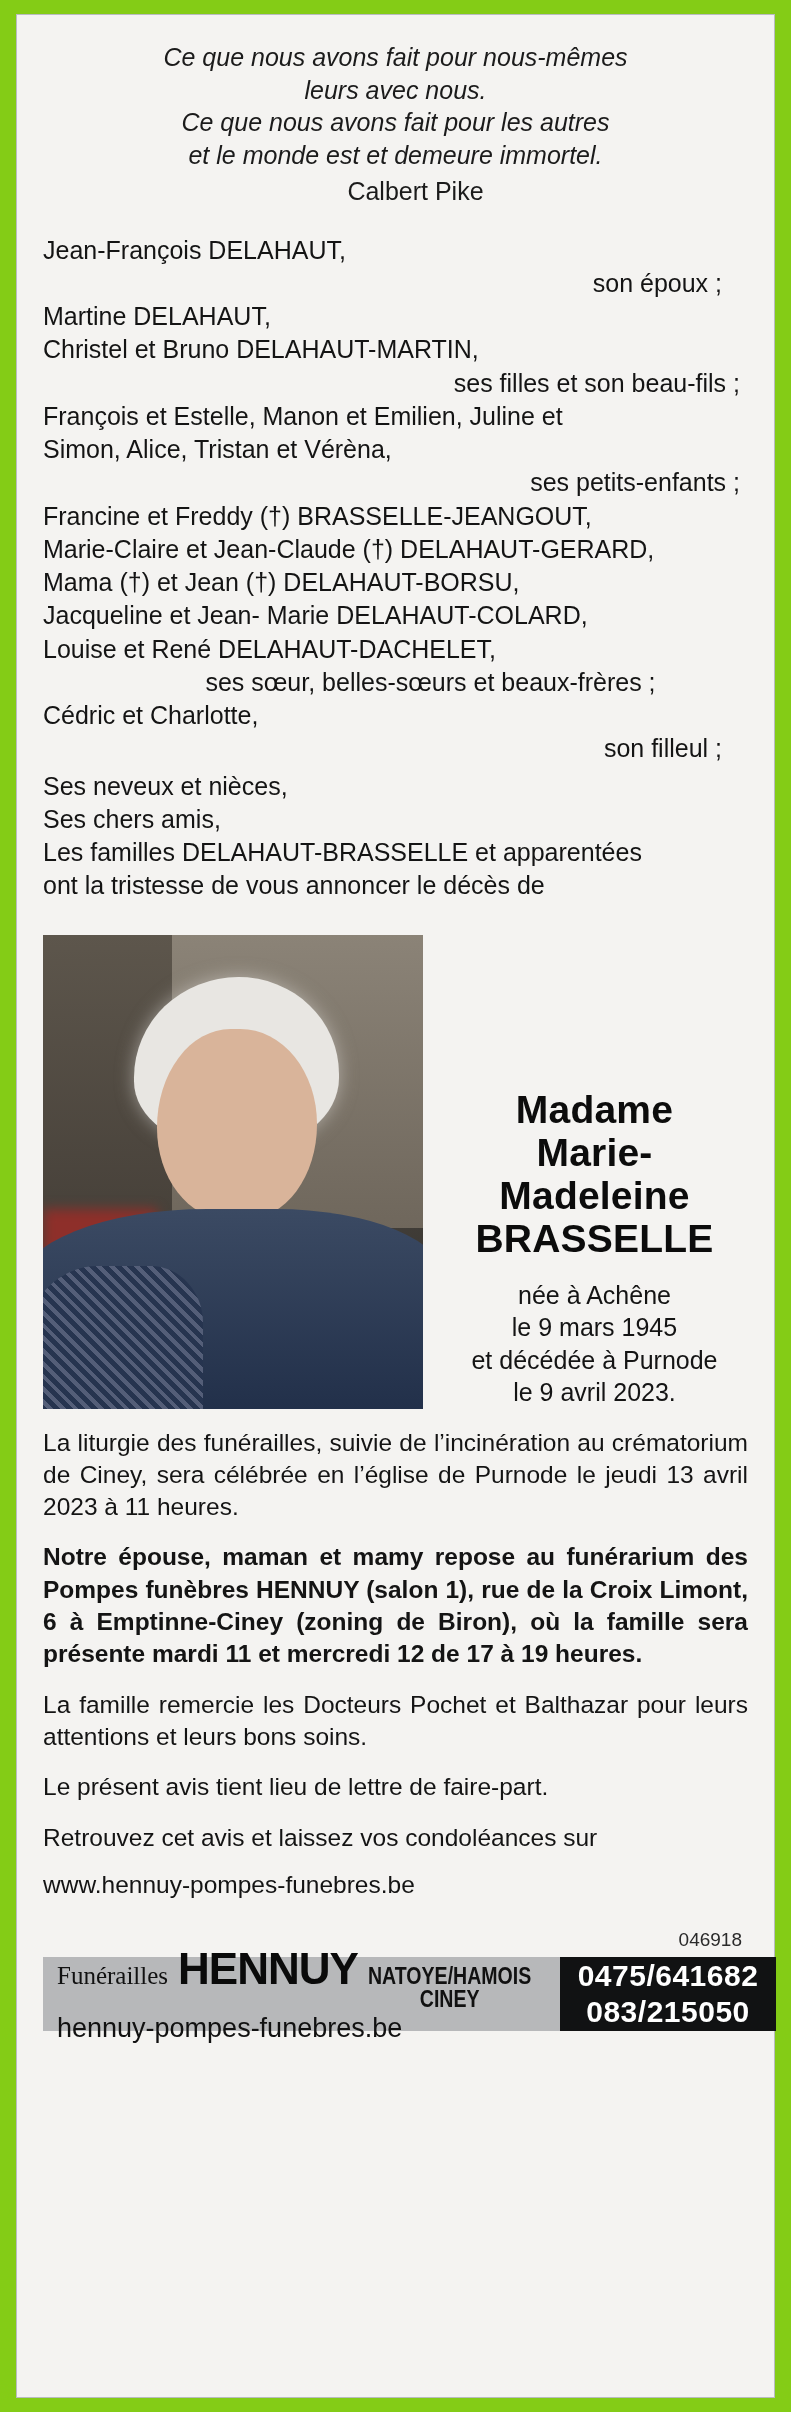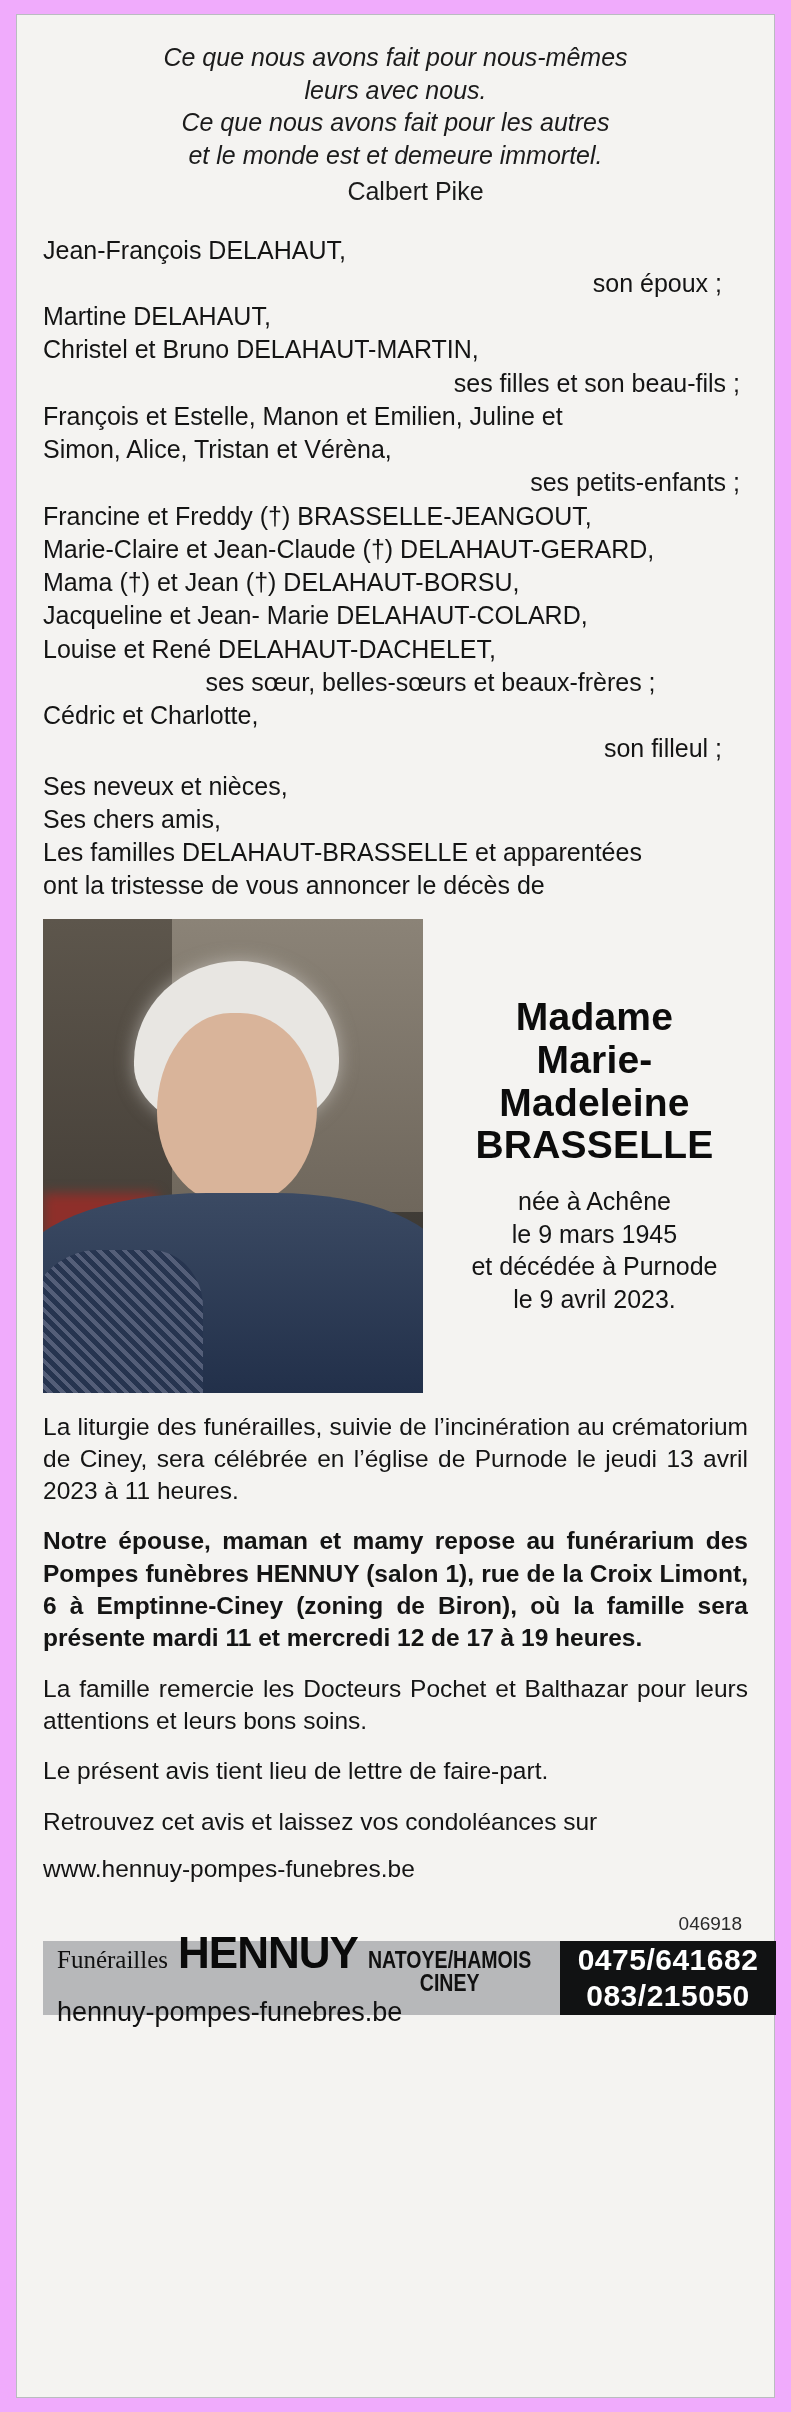"Ce que nous avons fait" .page { background: #f0abfc -> #84cc16 }
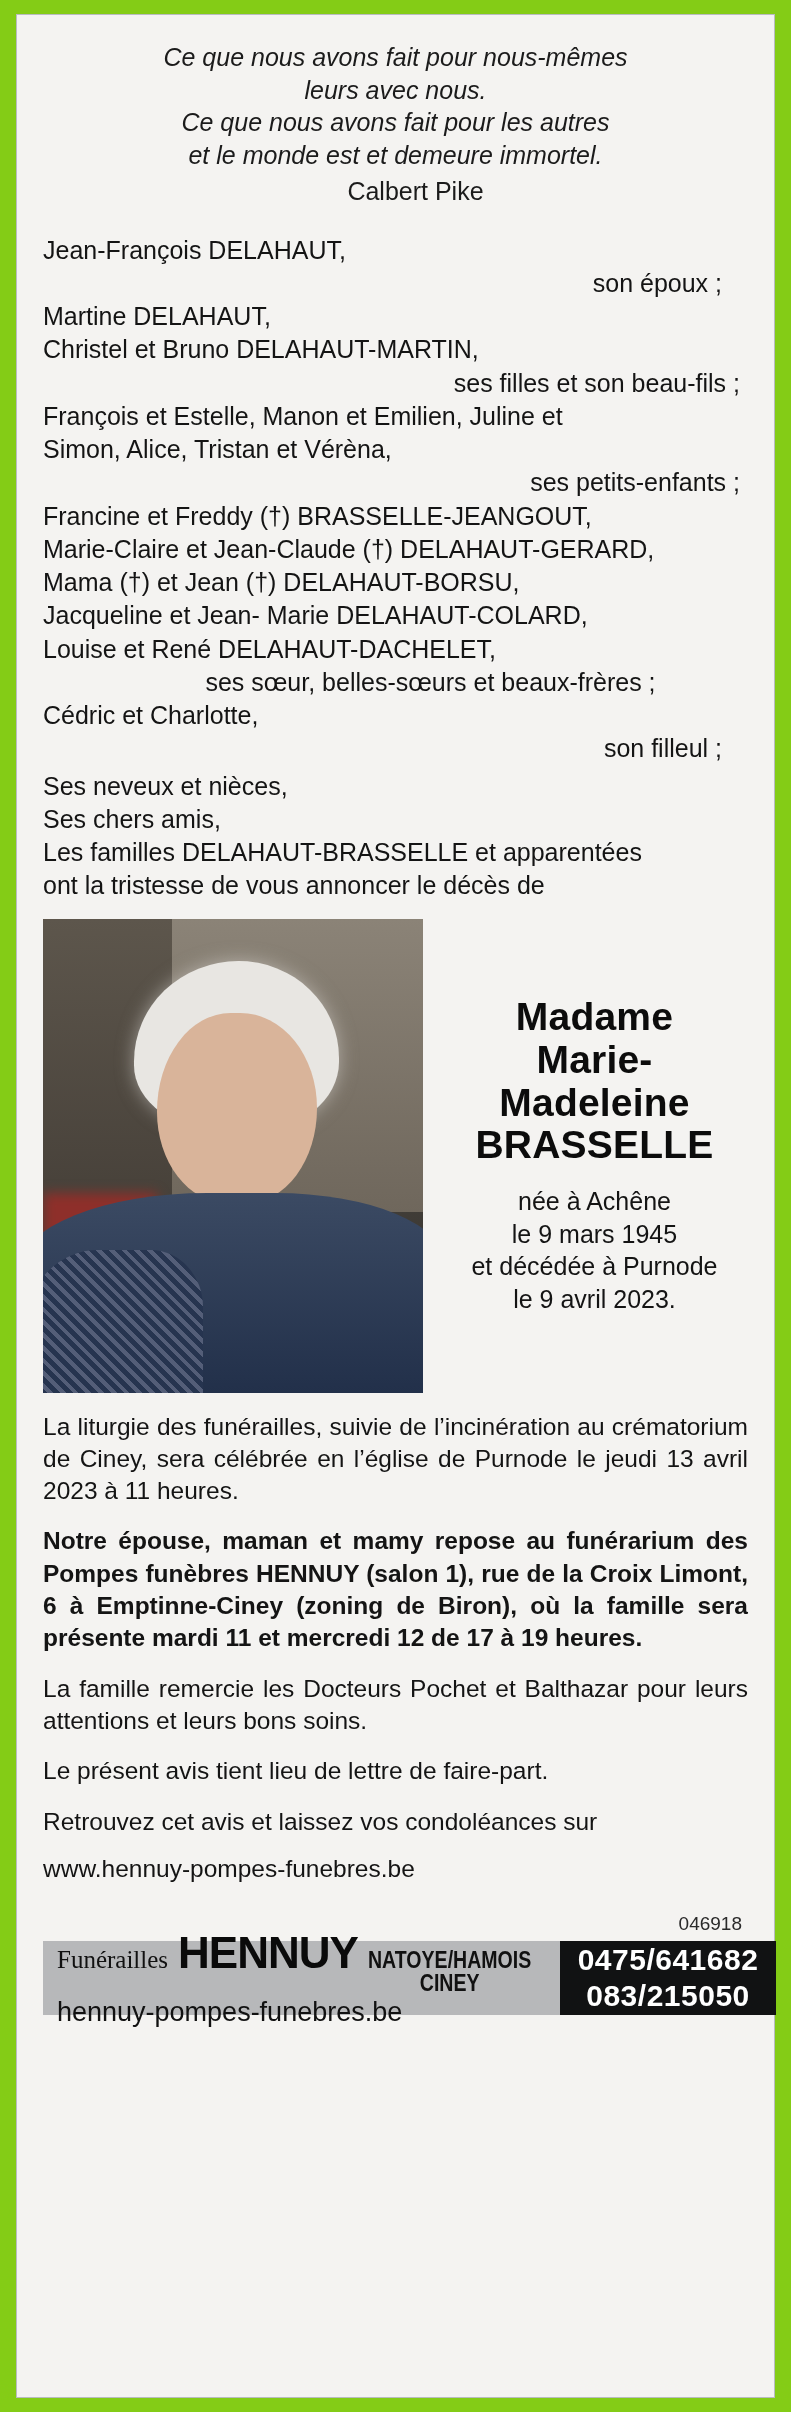"Madame" .deceased { align-items: center -> flex-end; margin-top: 16px -> 32px }
